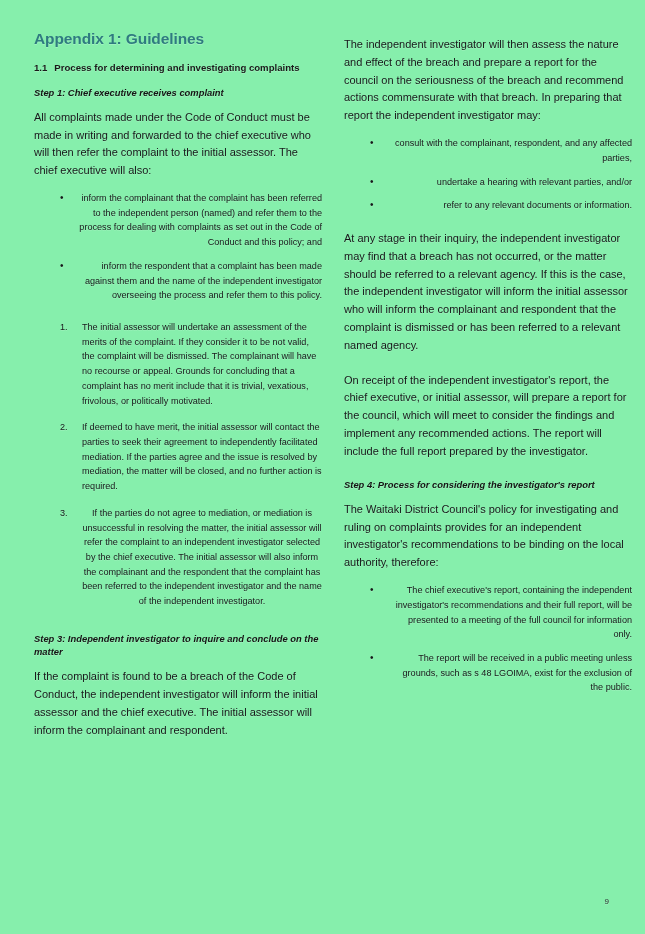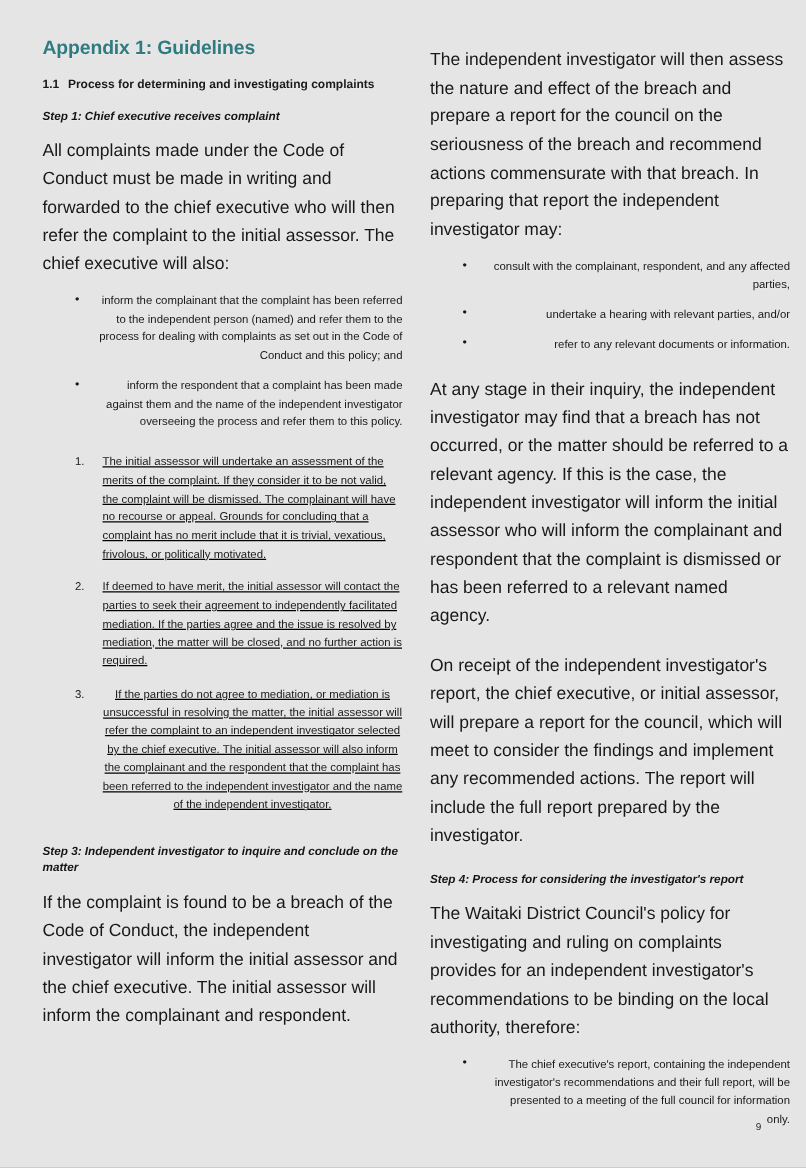"Appendix 1: Guidelines" #page { background: #e5e5e5 -> #86efac }
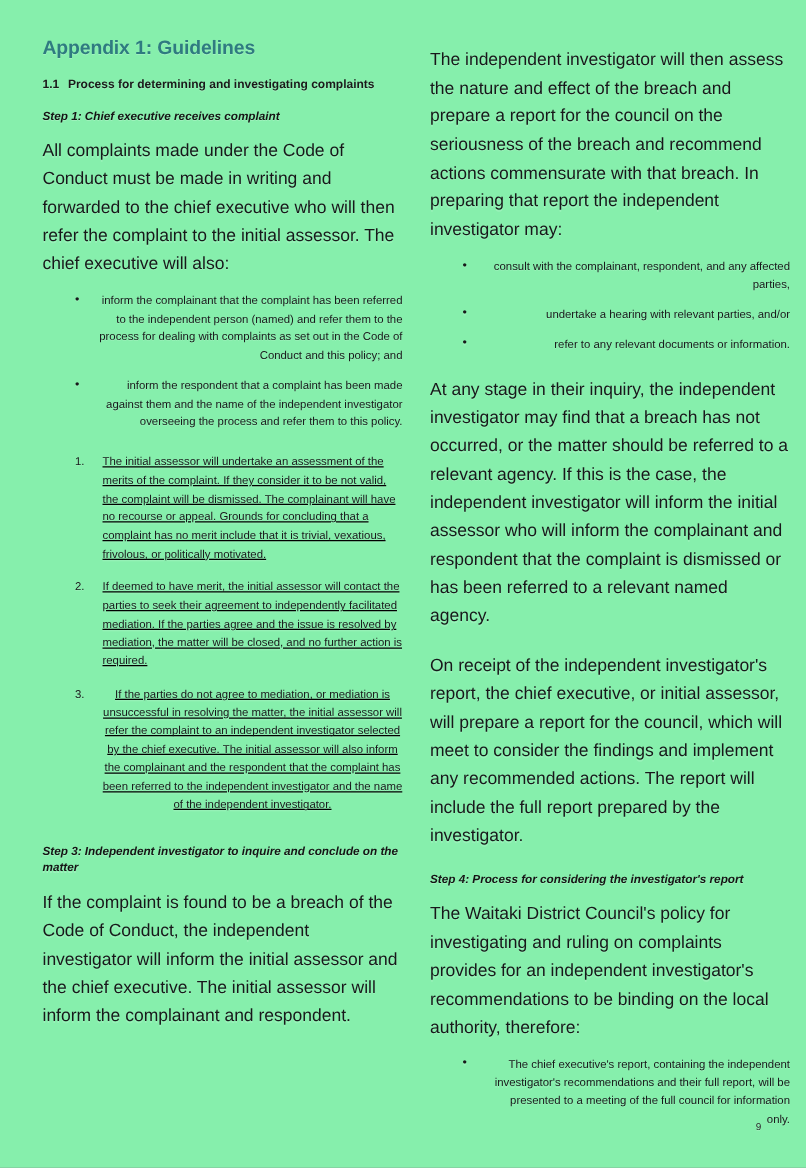"The independent investigator will then" p.body { font-size: 14px -> 11px }
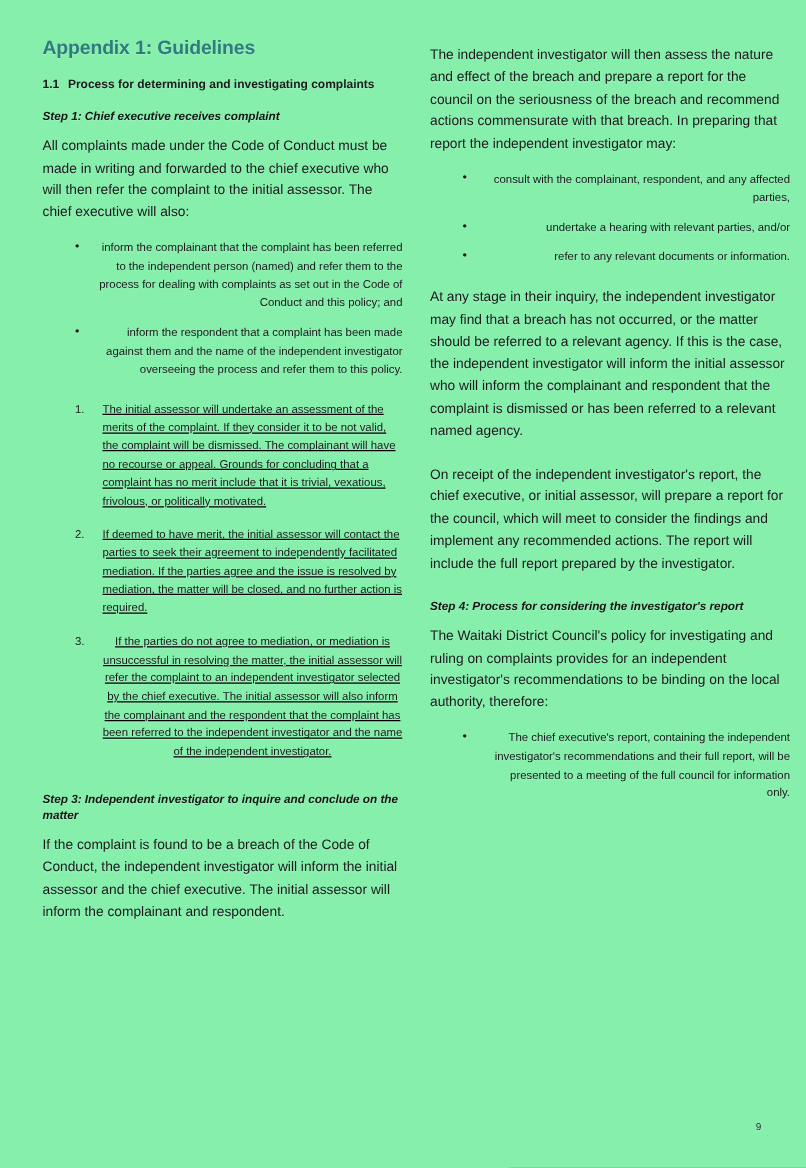"The initial assessor will undertake" ol.numbers { text-decoration: underline -> none }
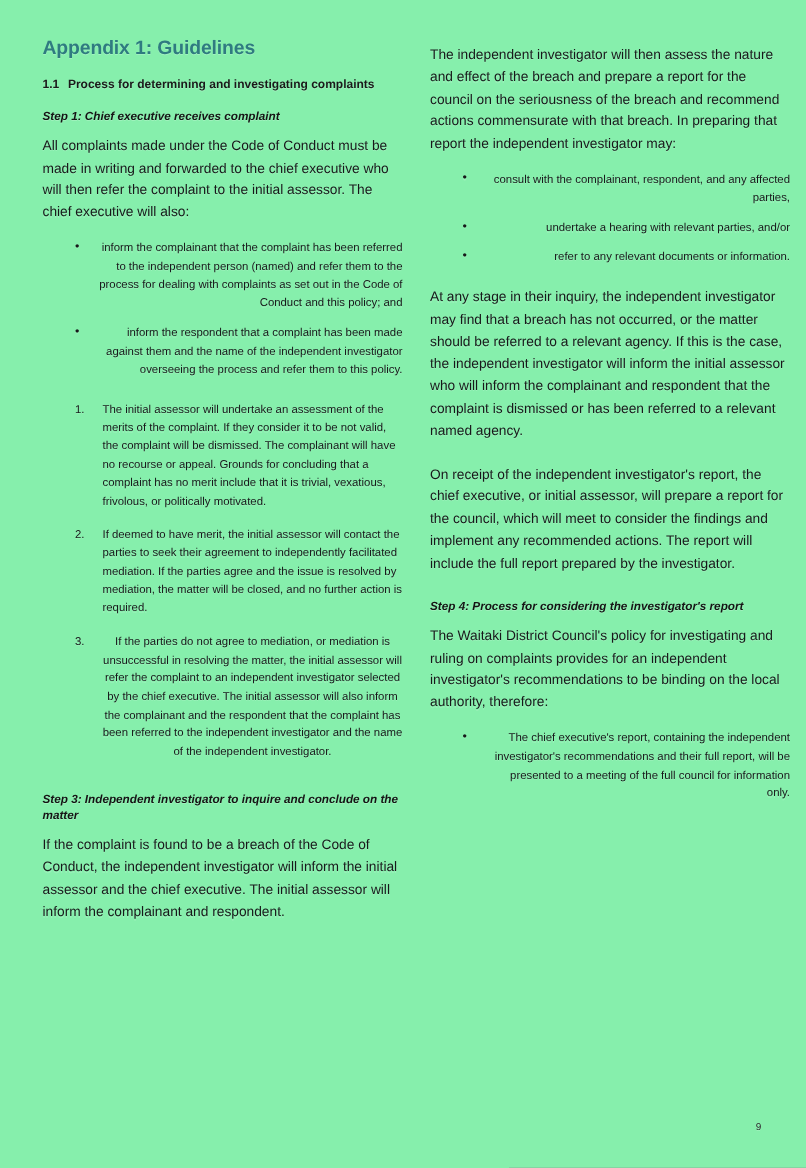"The report will be received" li { html: none -> <li>The report will be received in a public meeting unless grounds, such as s 48 LGOIMA, exist for the exclusion of the public.</li> }
